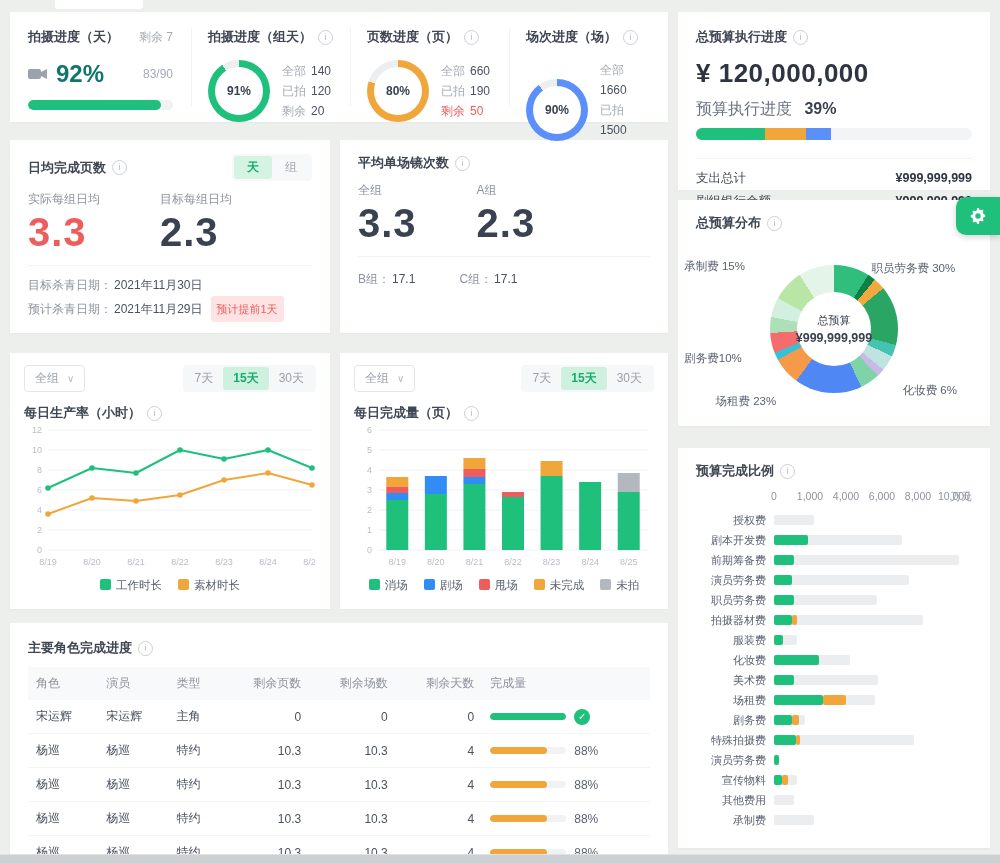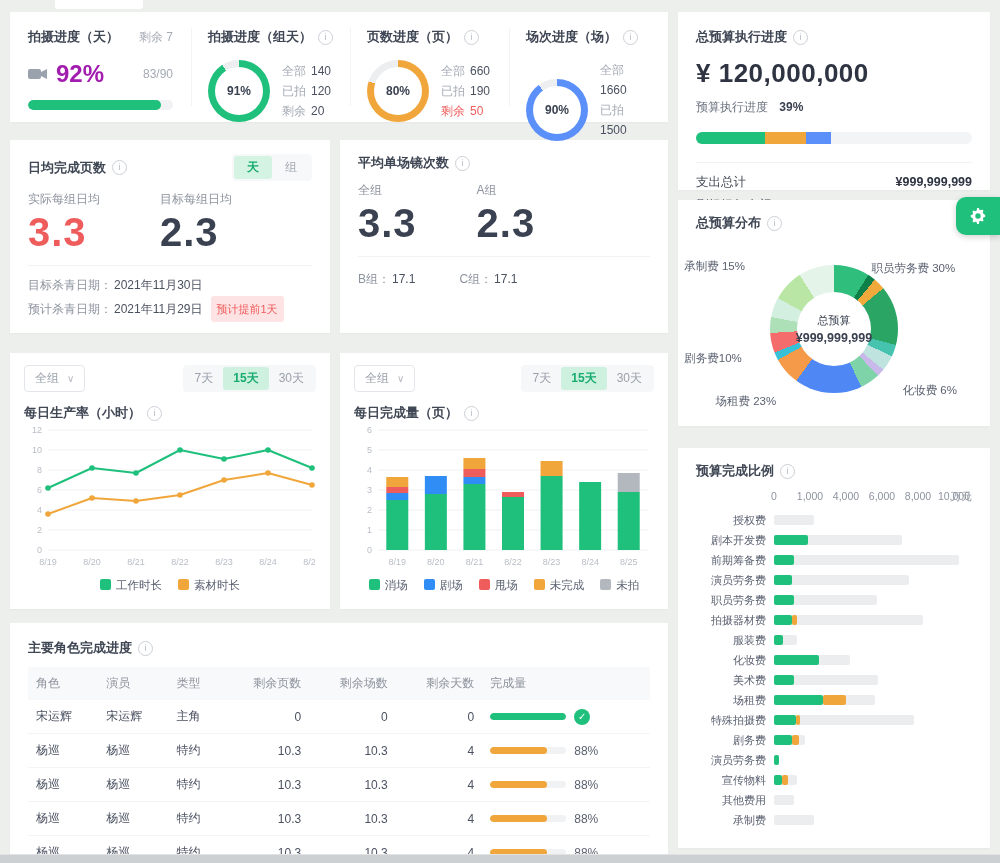"92%" .big-pct { color: #a21caf -> #0f766e }
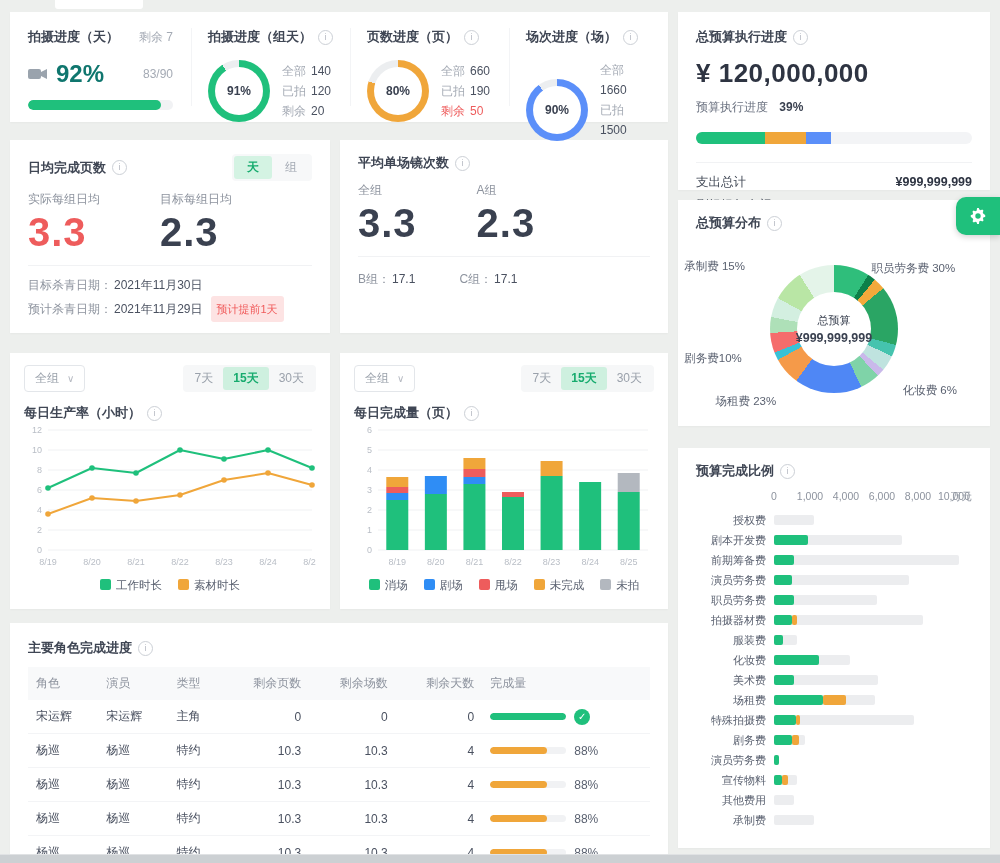"预算执行进度 39%" .exec-sub { font-size: 12px -> 16px; margin-bottom: 16px -> 8px }
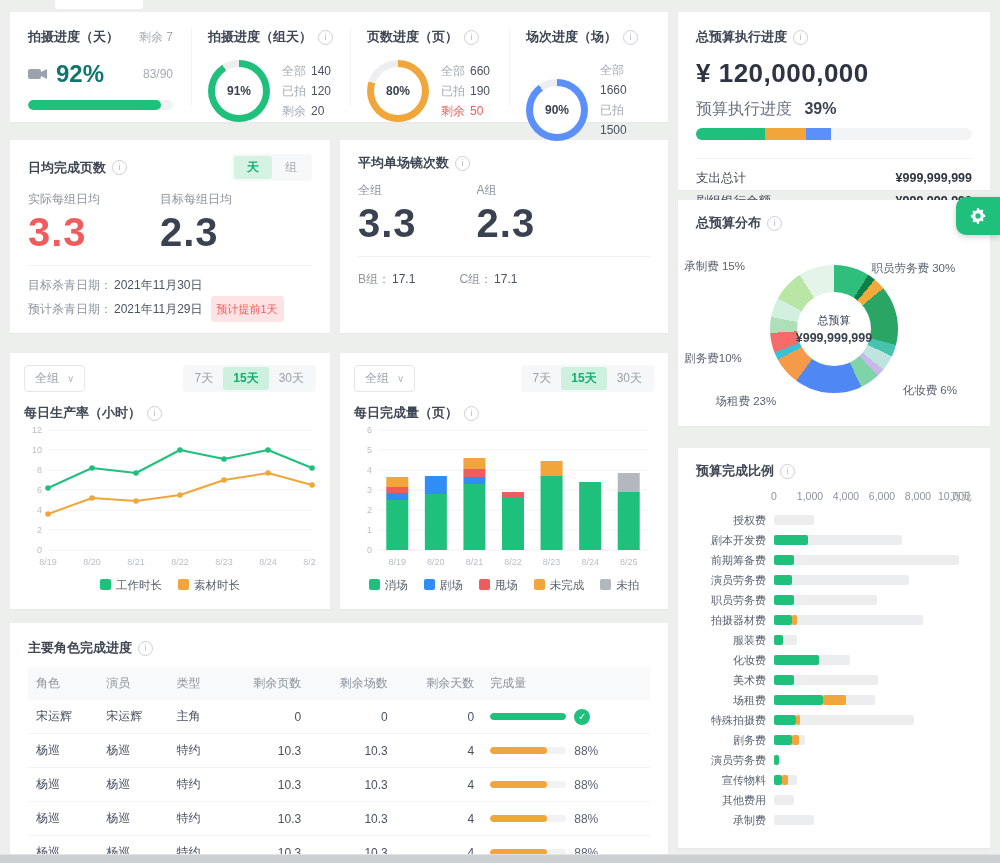"特殊拍摄费" div.hrow { order: before "剧务费" -> after "剧务费" }
